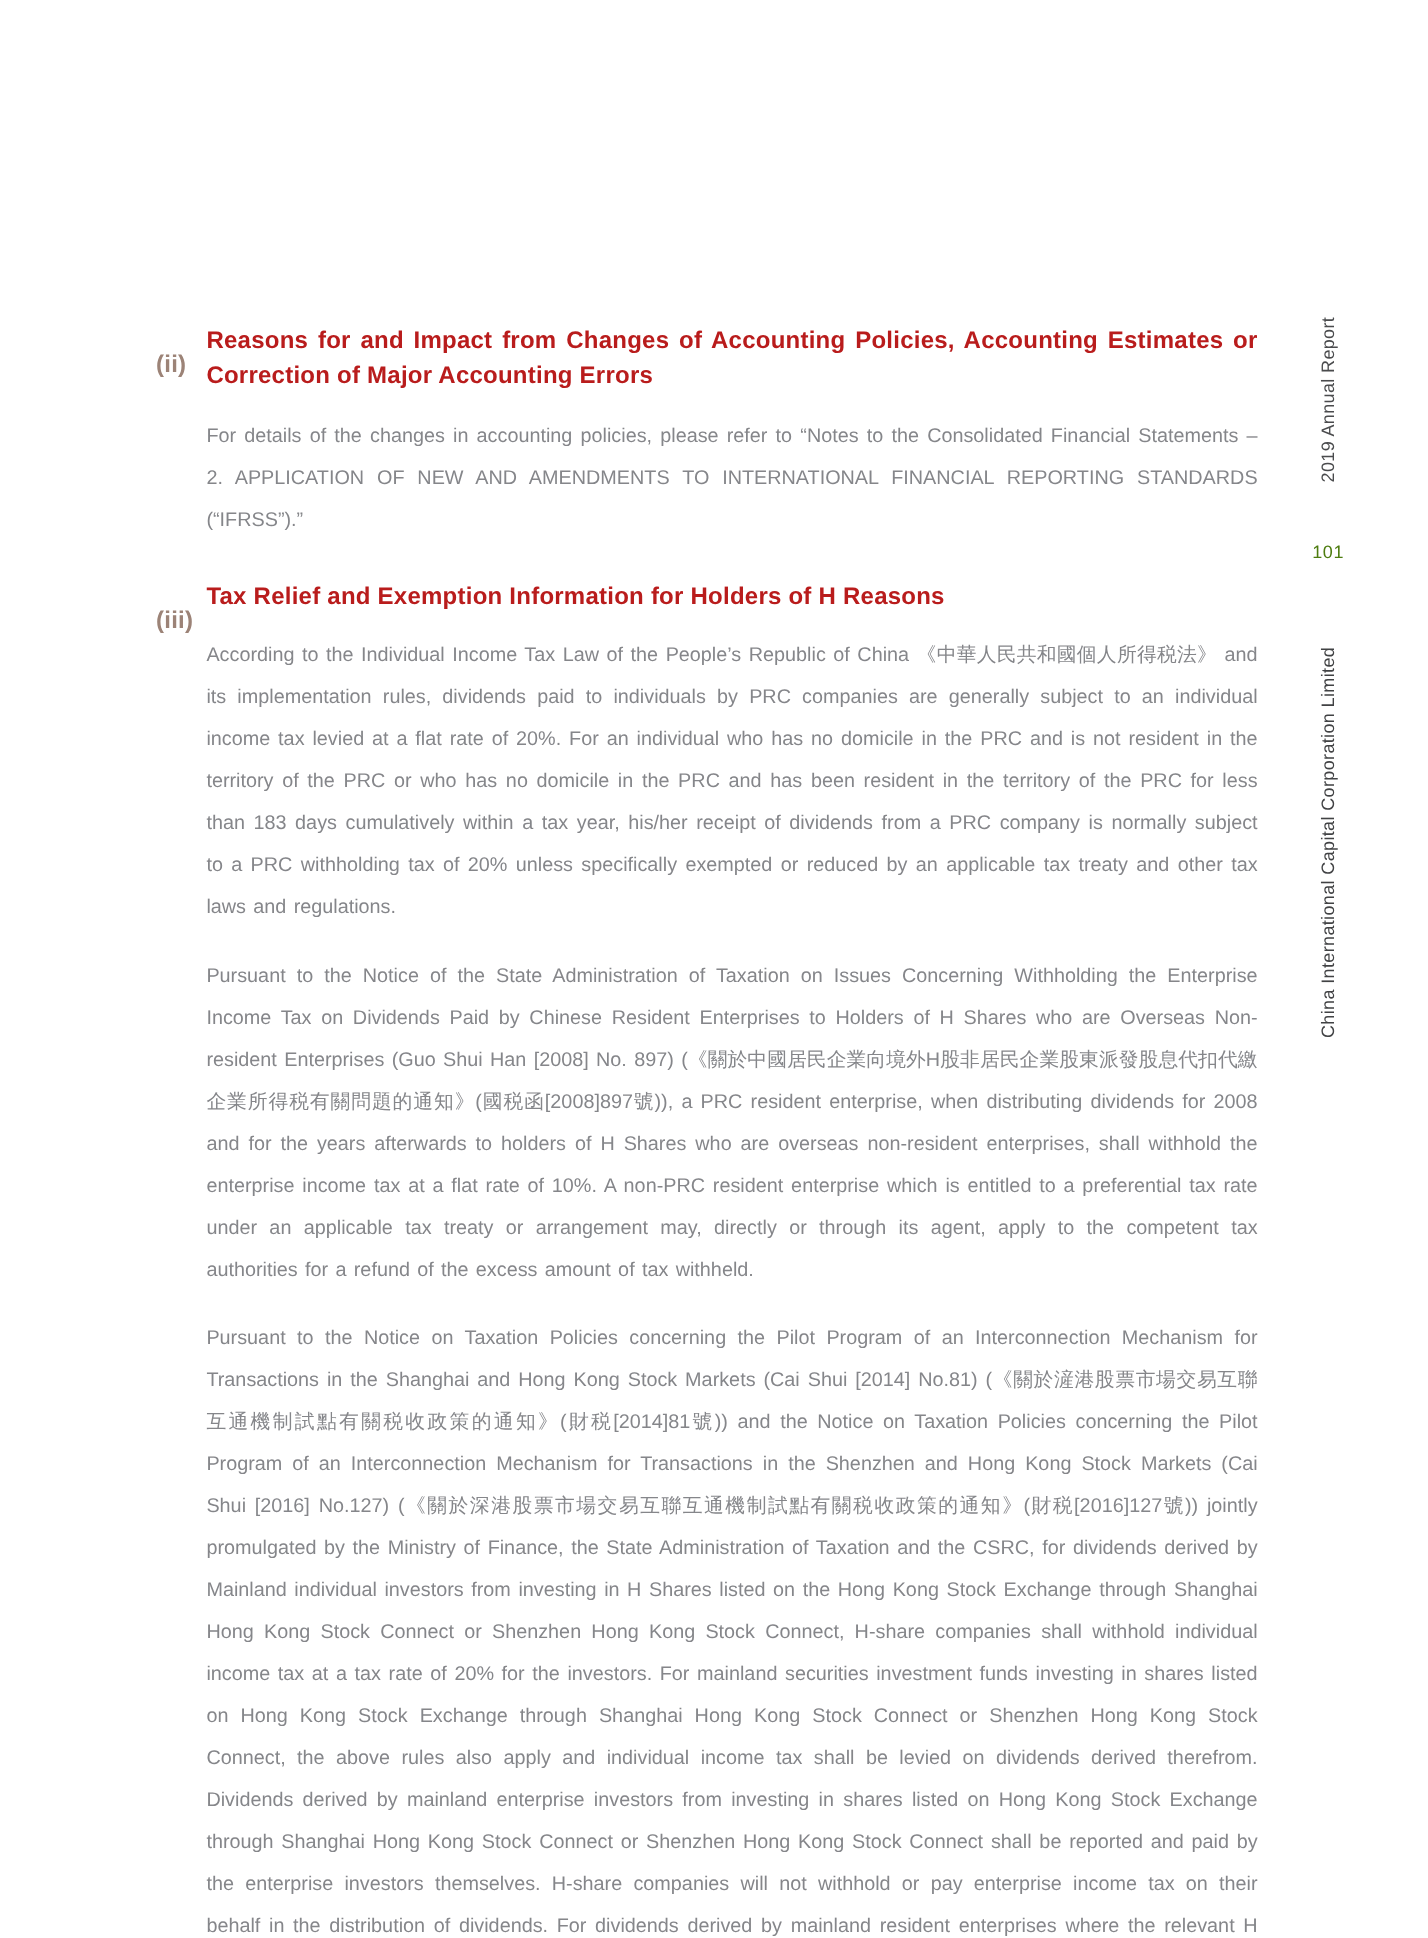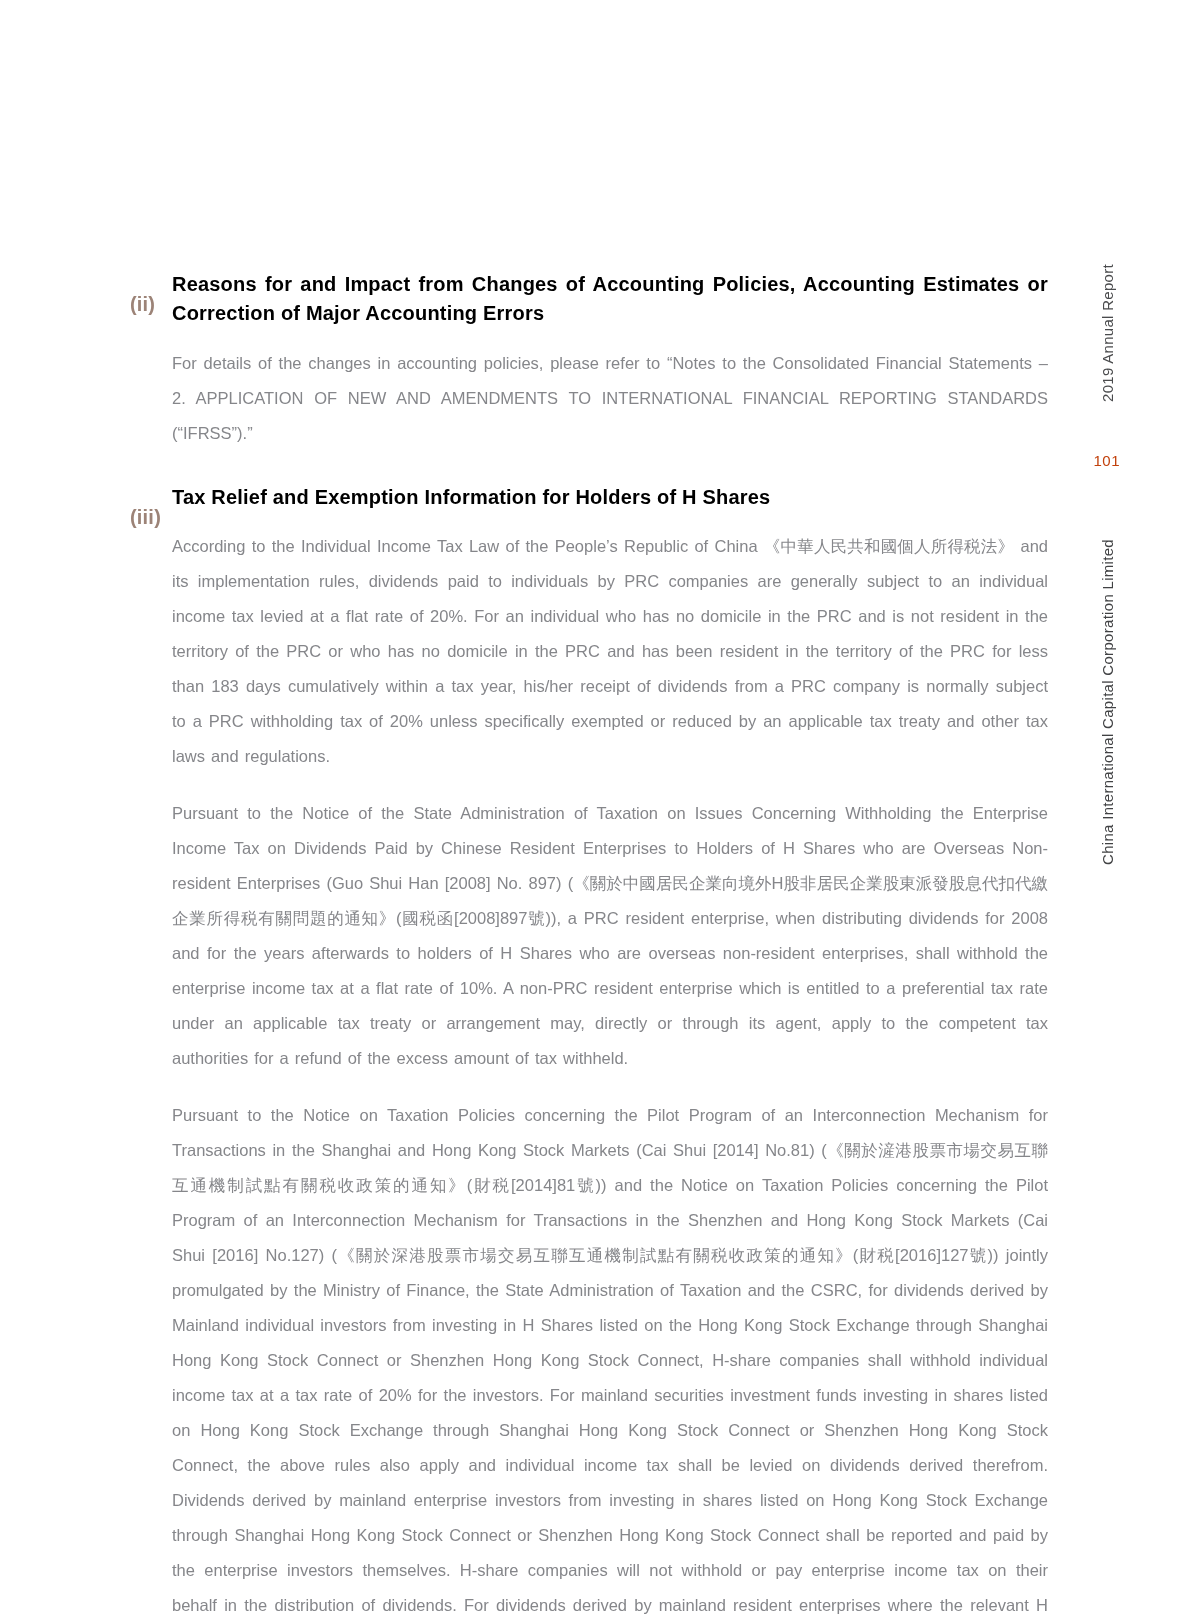"Reasons for and Impact from" h2.section-title { color: #000000 -> #b91c1c }
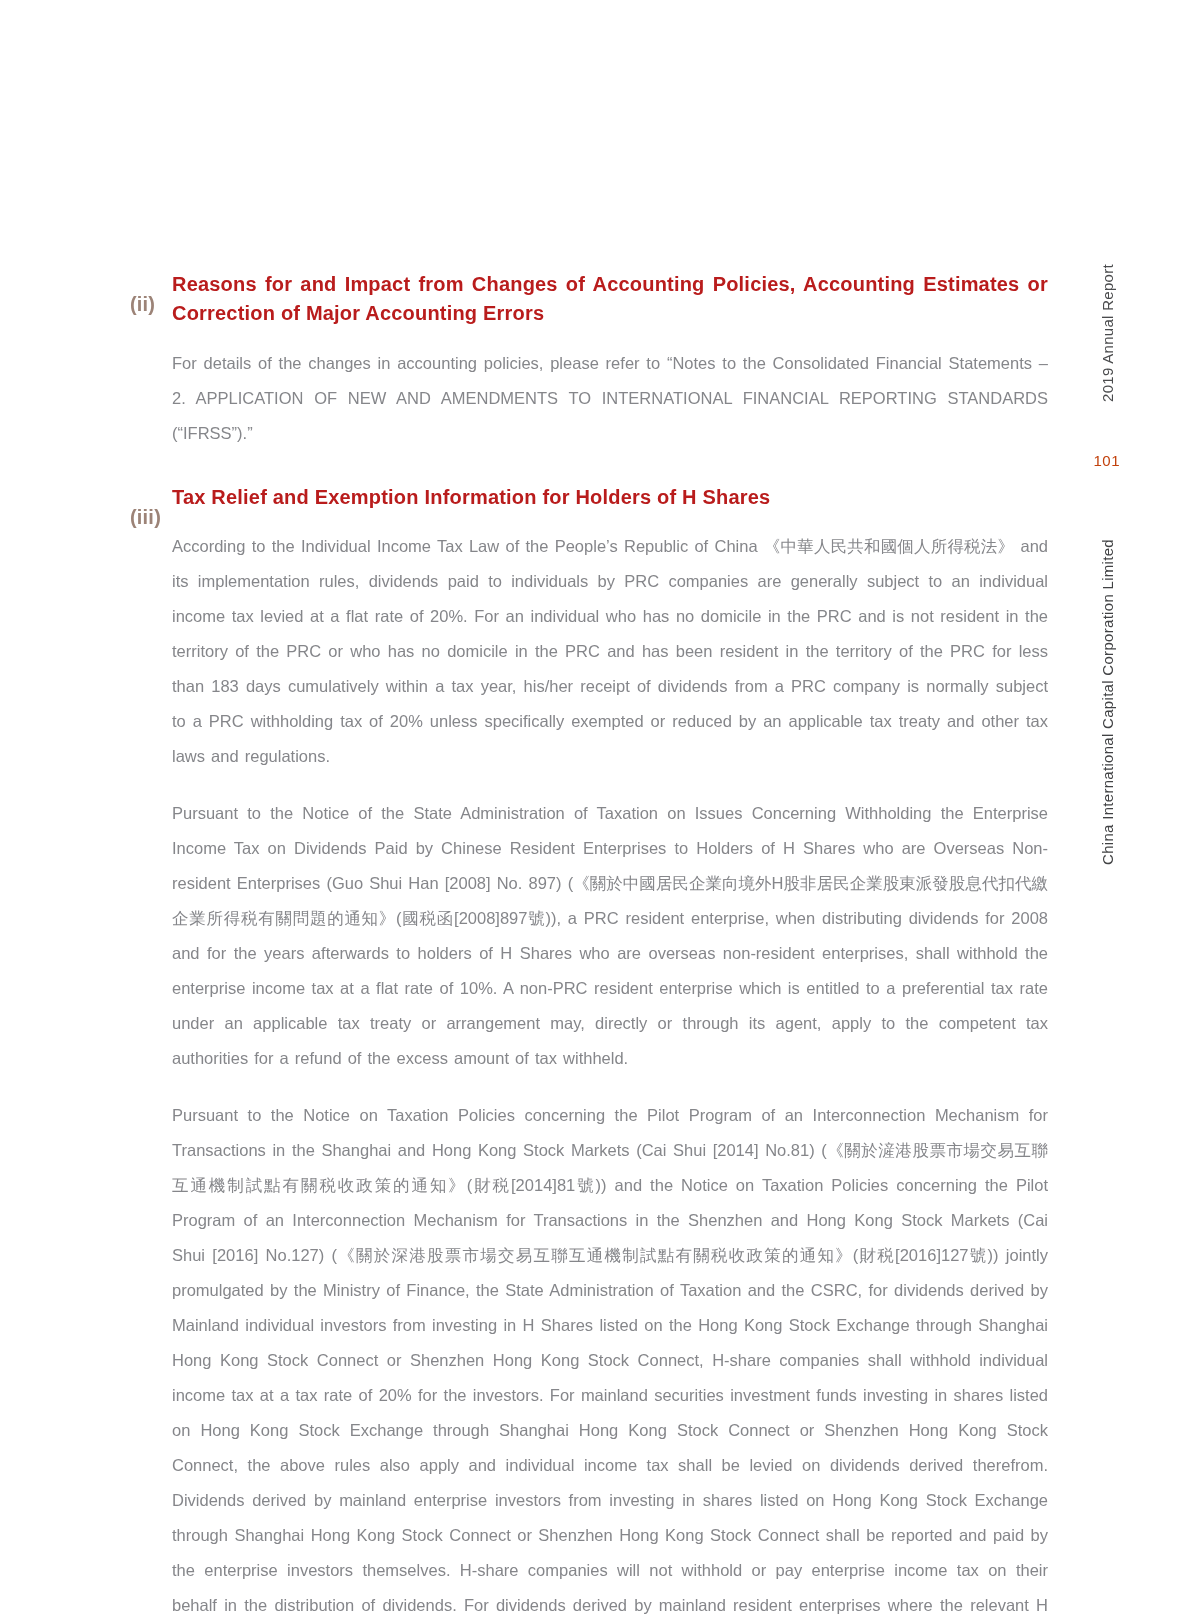"101" .page-number { color: #c2410c -> #4d7c0f }
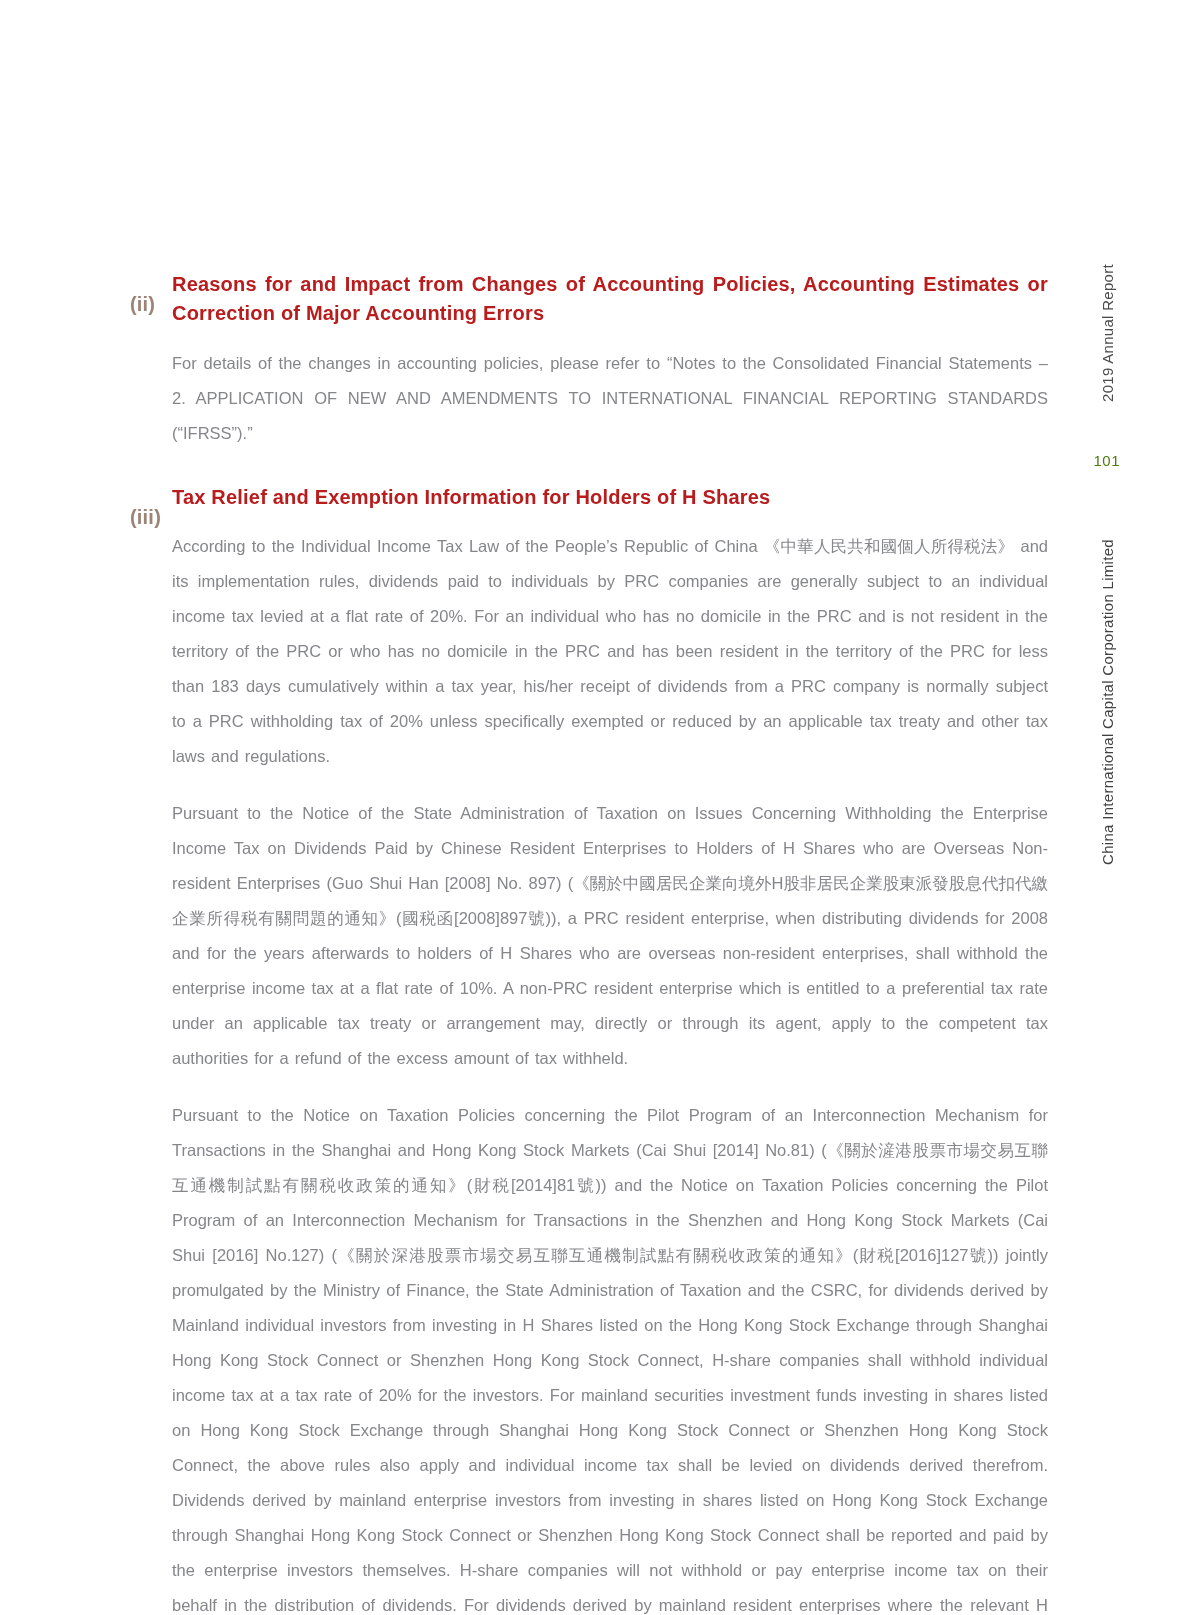"Tax Relief and Exemption Information" h2.section-title { text: Shares -> Reasons }
